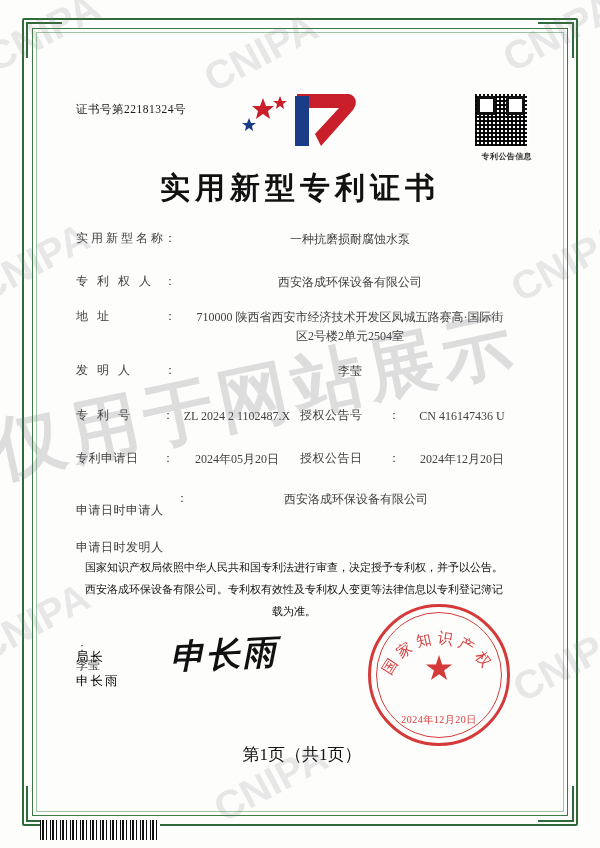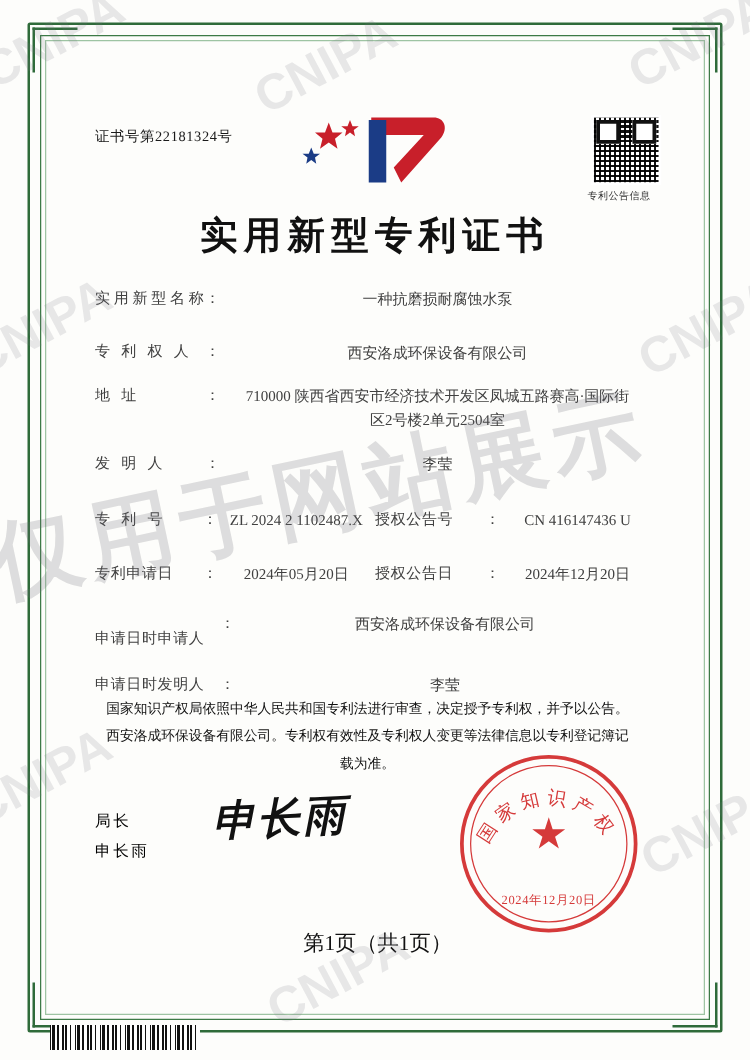"专利公告信息" .qr-wrap { font-weight: none -> bold; text-align: left -> right }
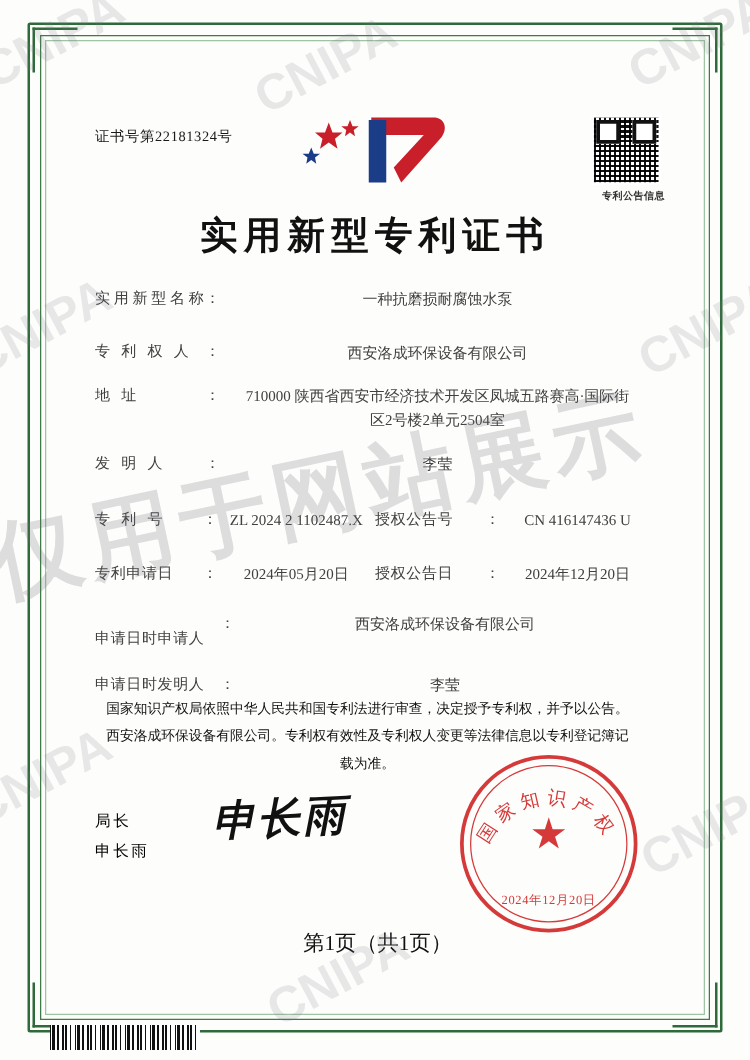"申请日时发明人" div.row { flex-direction: none -> column }
